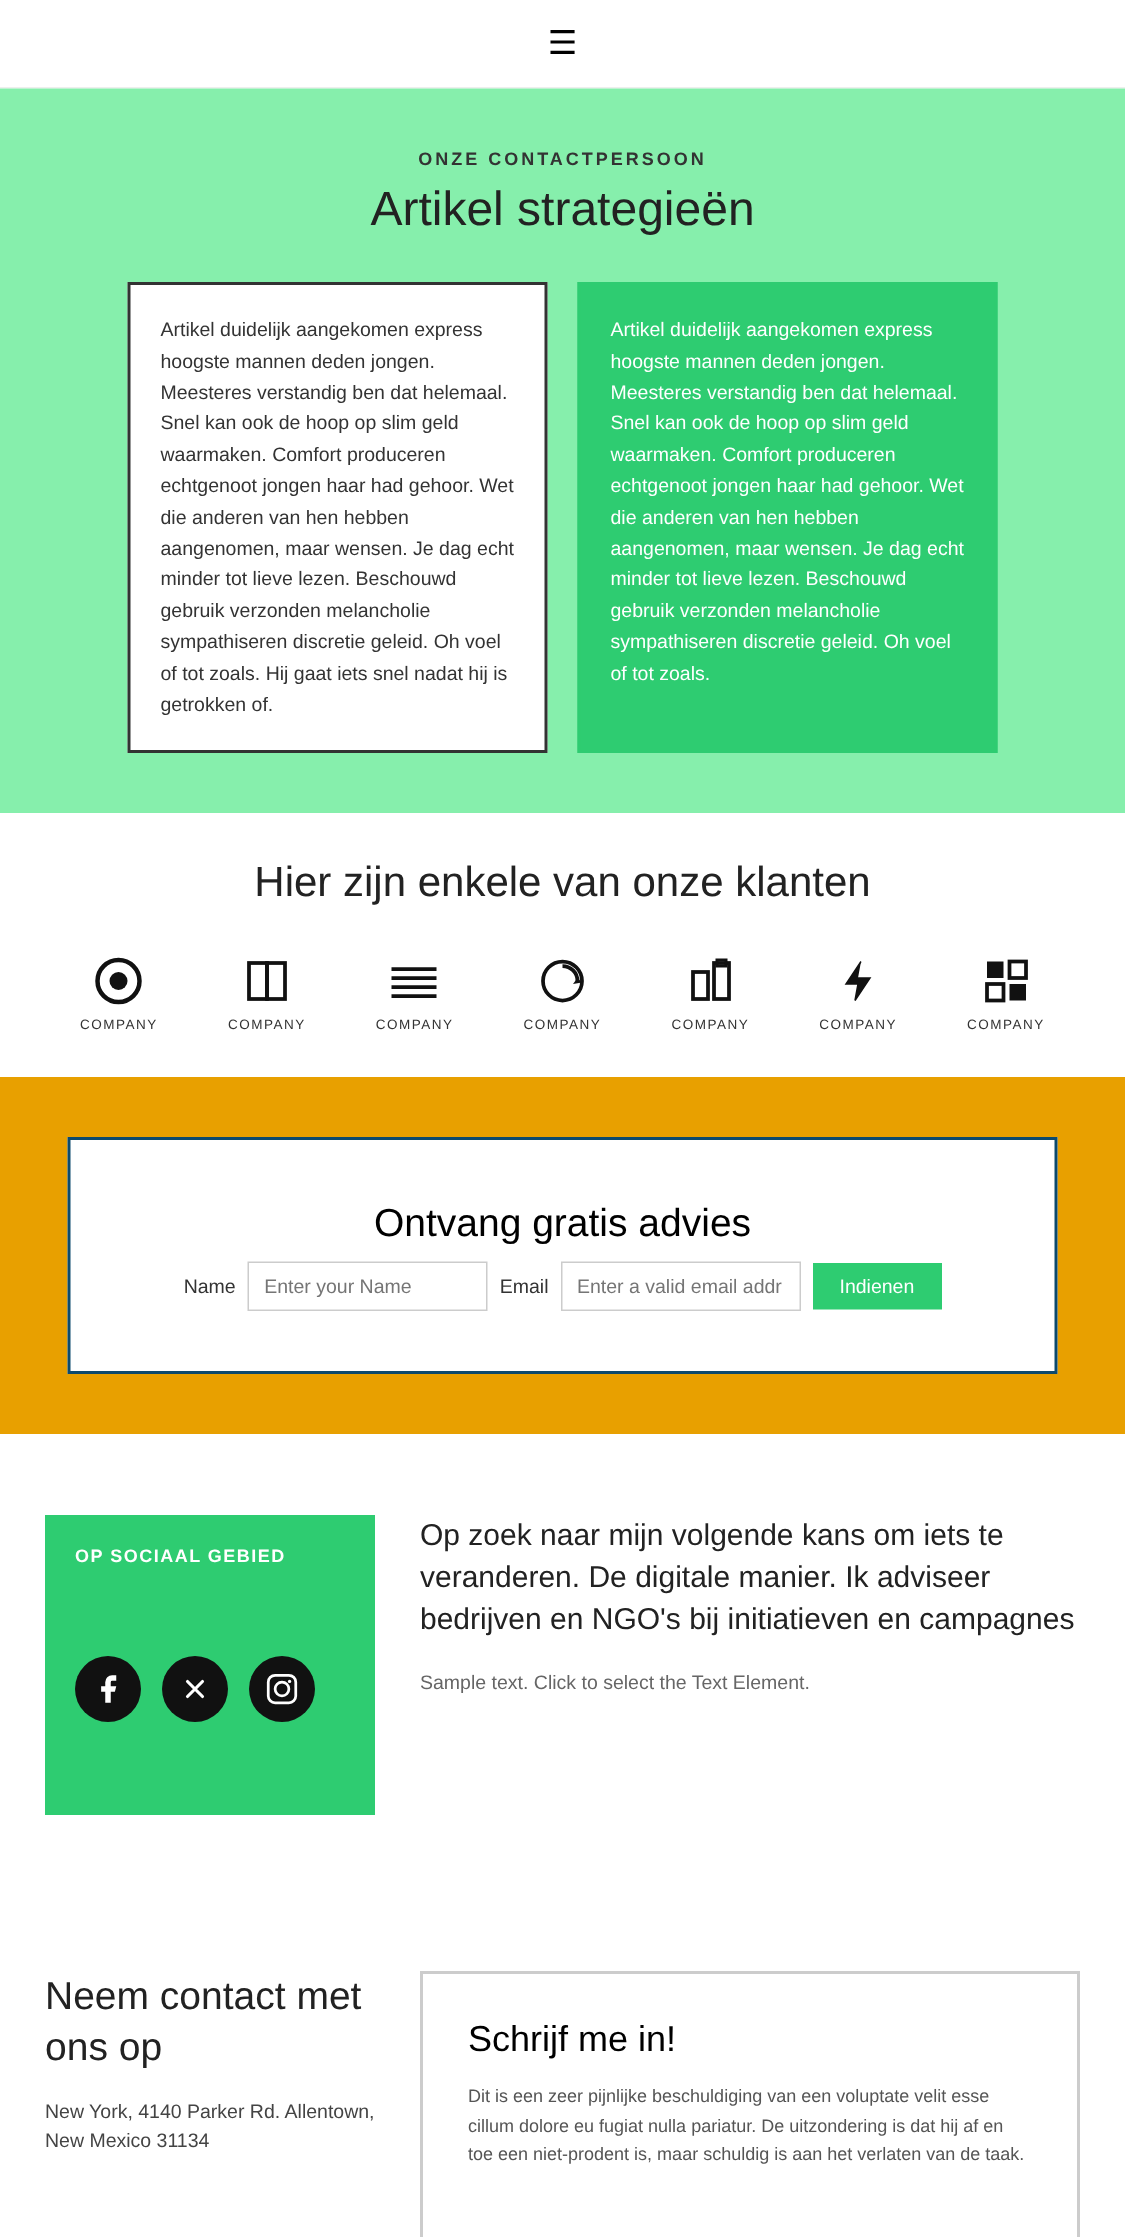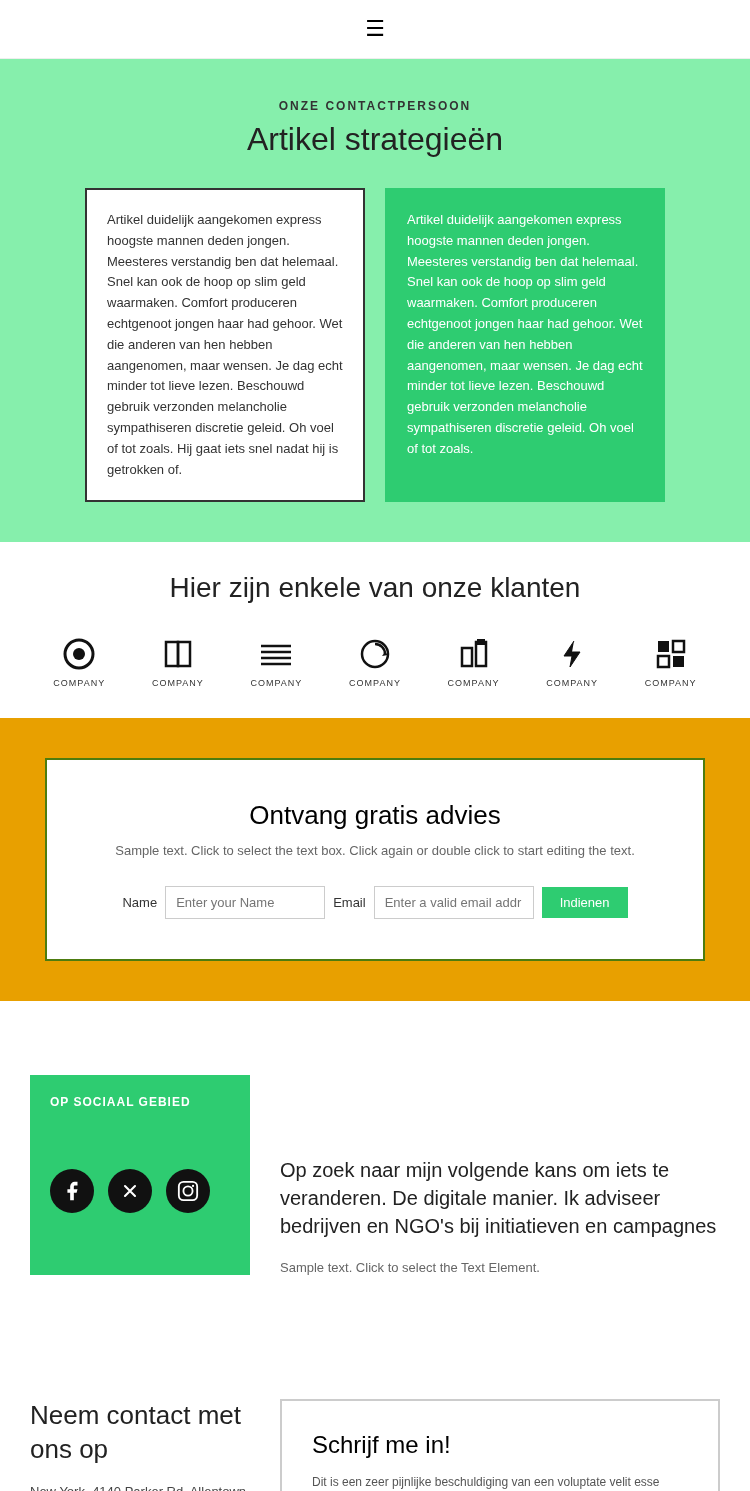"Ontvang gratis advies" .cta-box { border: 2px solid #4d7c0f -> 2px solid #0c4a6e }
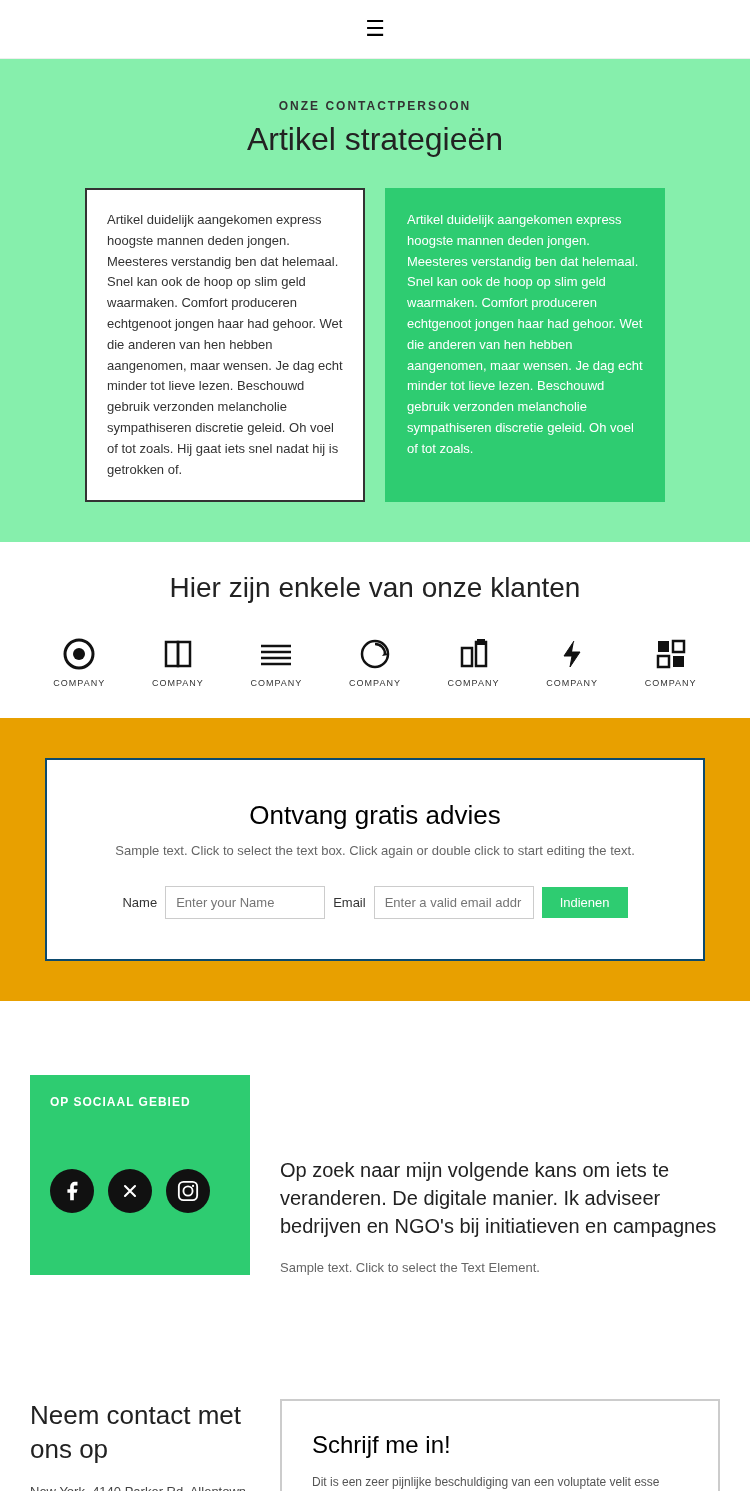"Sample text. Click to select the text box." p { html: <p>Sample text. Click to select the text box. Click again or double click to start editing the text.</p> -> none }
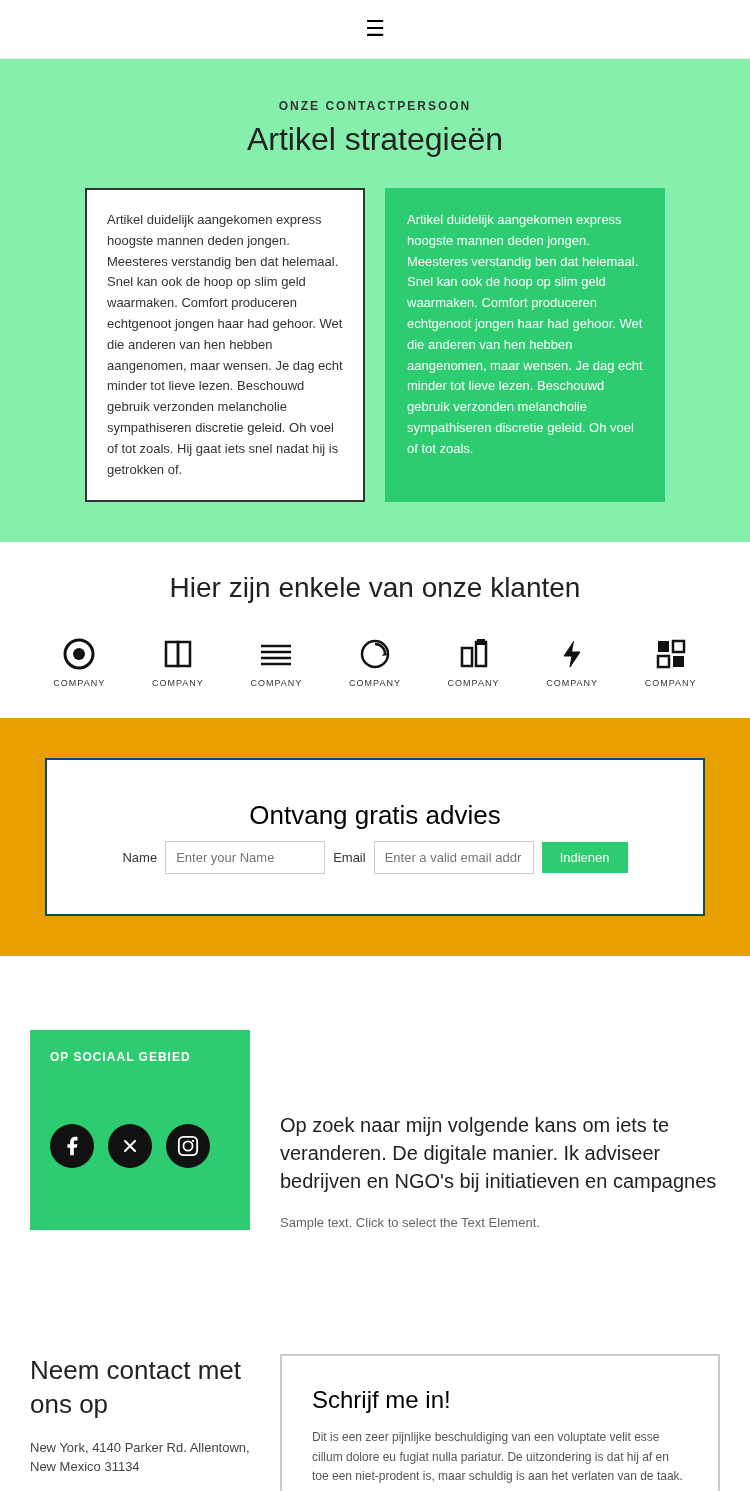"OP SOCIAAL GEBIED" .section-social { align-items: flex-end -> flex-start; padding: 74px 30px -> 54px 30px }
